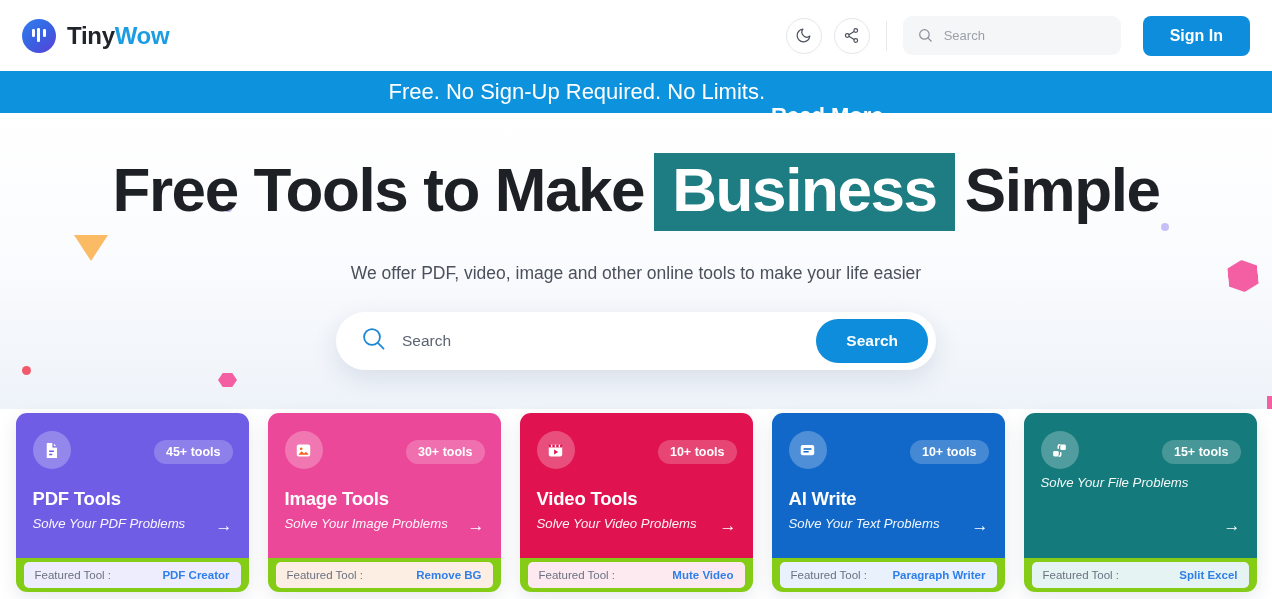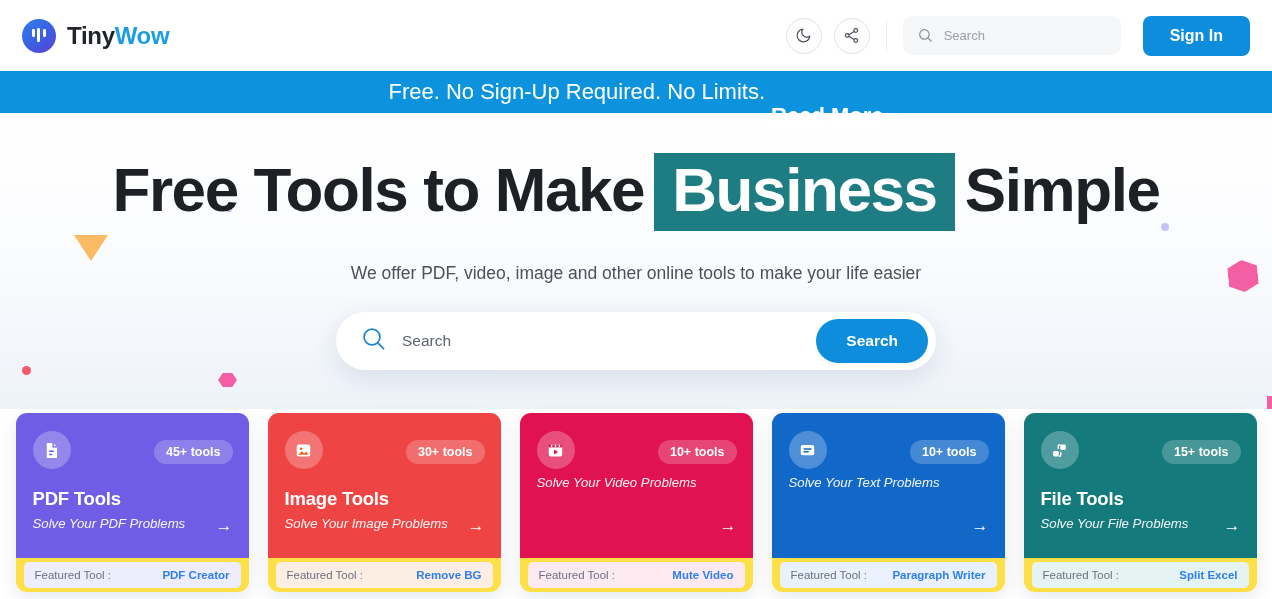"30+ tools" div.card-top { background: #ef4444 -> #ec4899 }
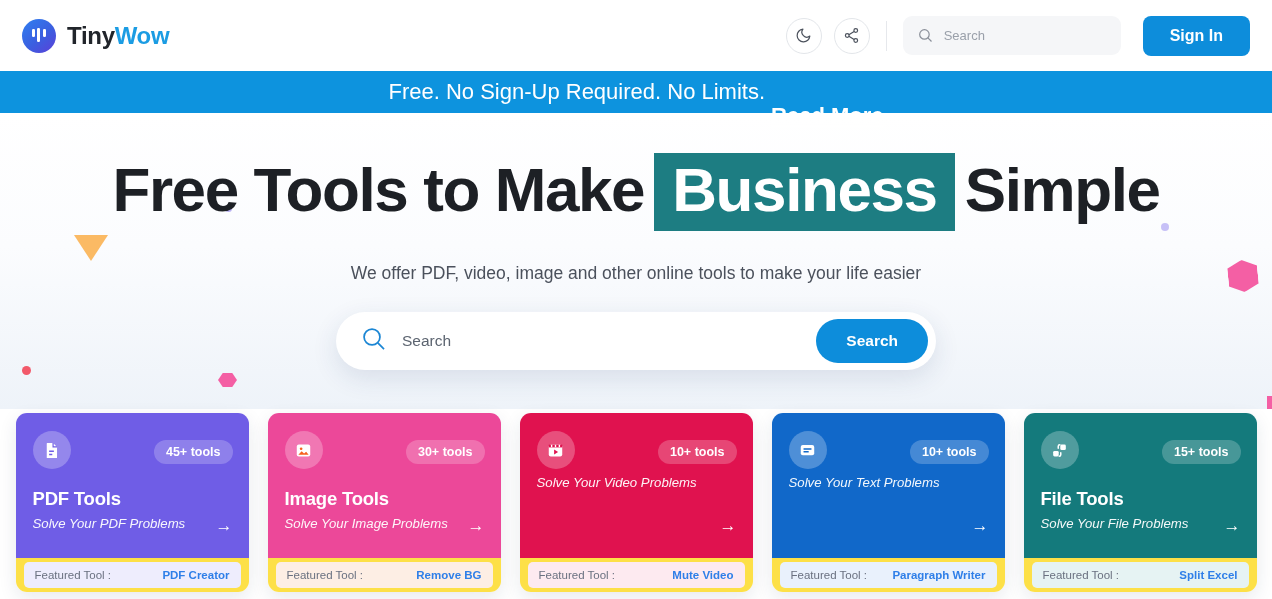"Video Tools" div.card-title { html: none -> <div>Video Tools</div> }
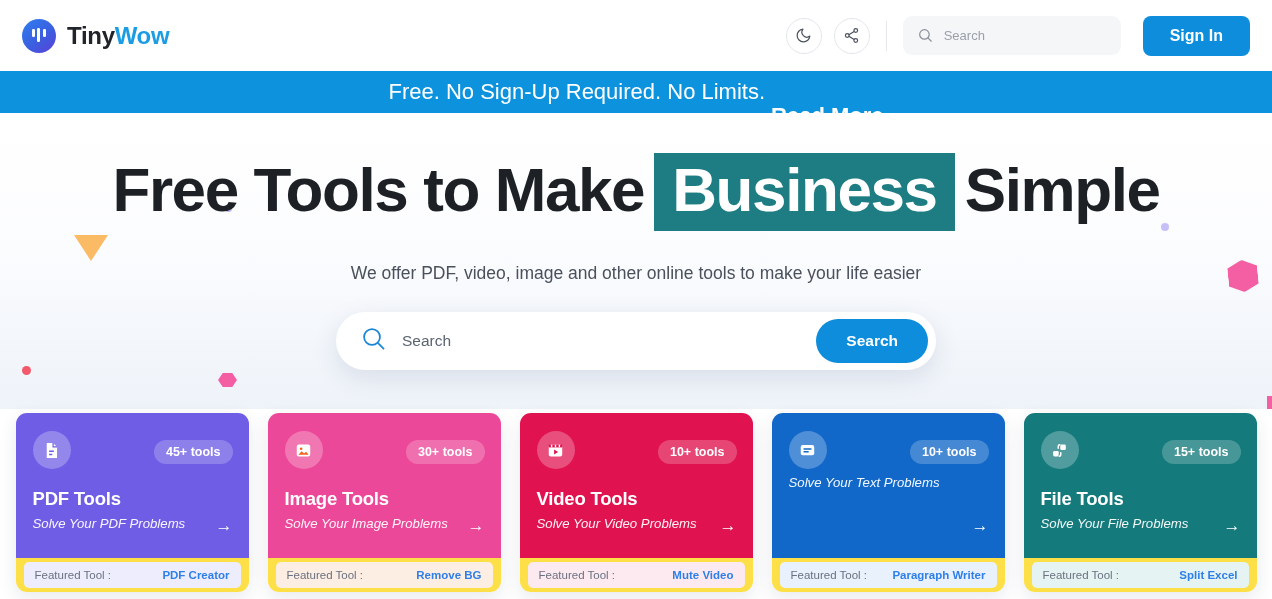"AI Write" div.card-title { html: none -> <div>AI Write</div> }
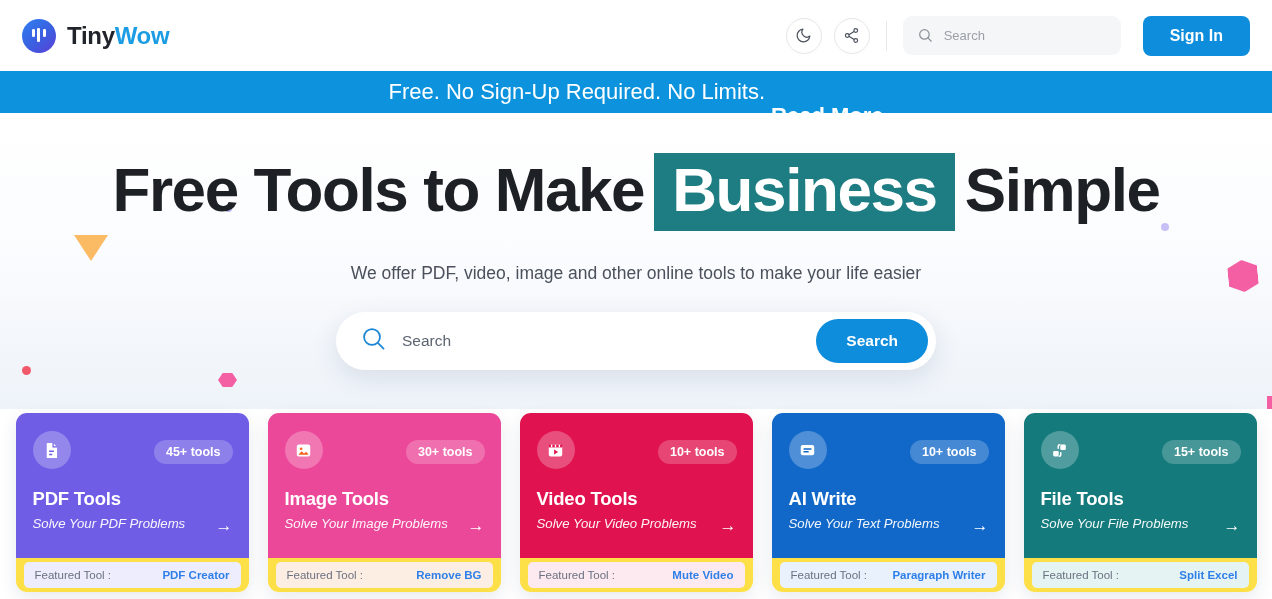"File Tools" div.card-title { html: <div>File Tools</div> -> none }
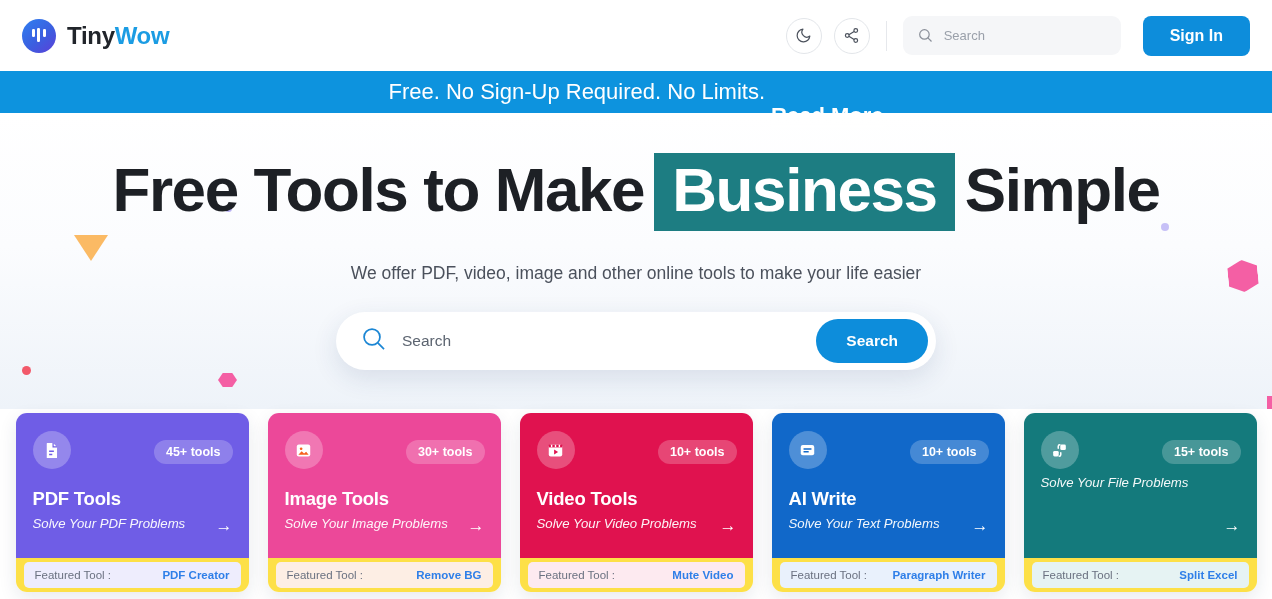"Featured Tool :" .card-foot { background: #fde047 -> #84cc16 }
